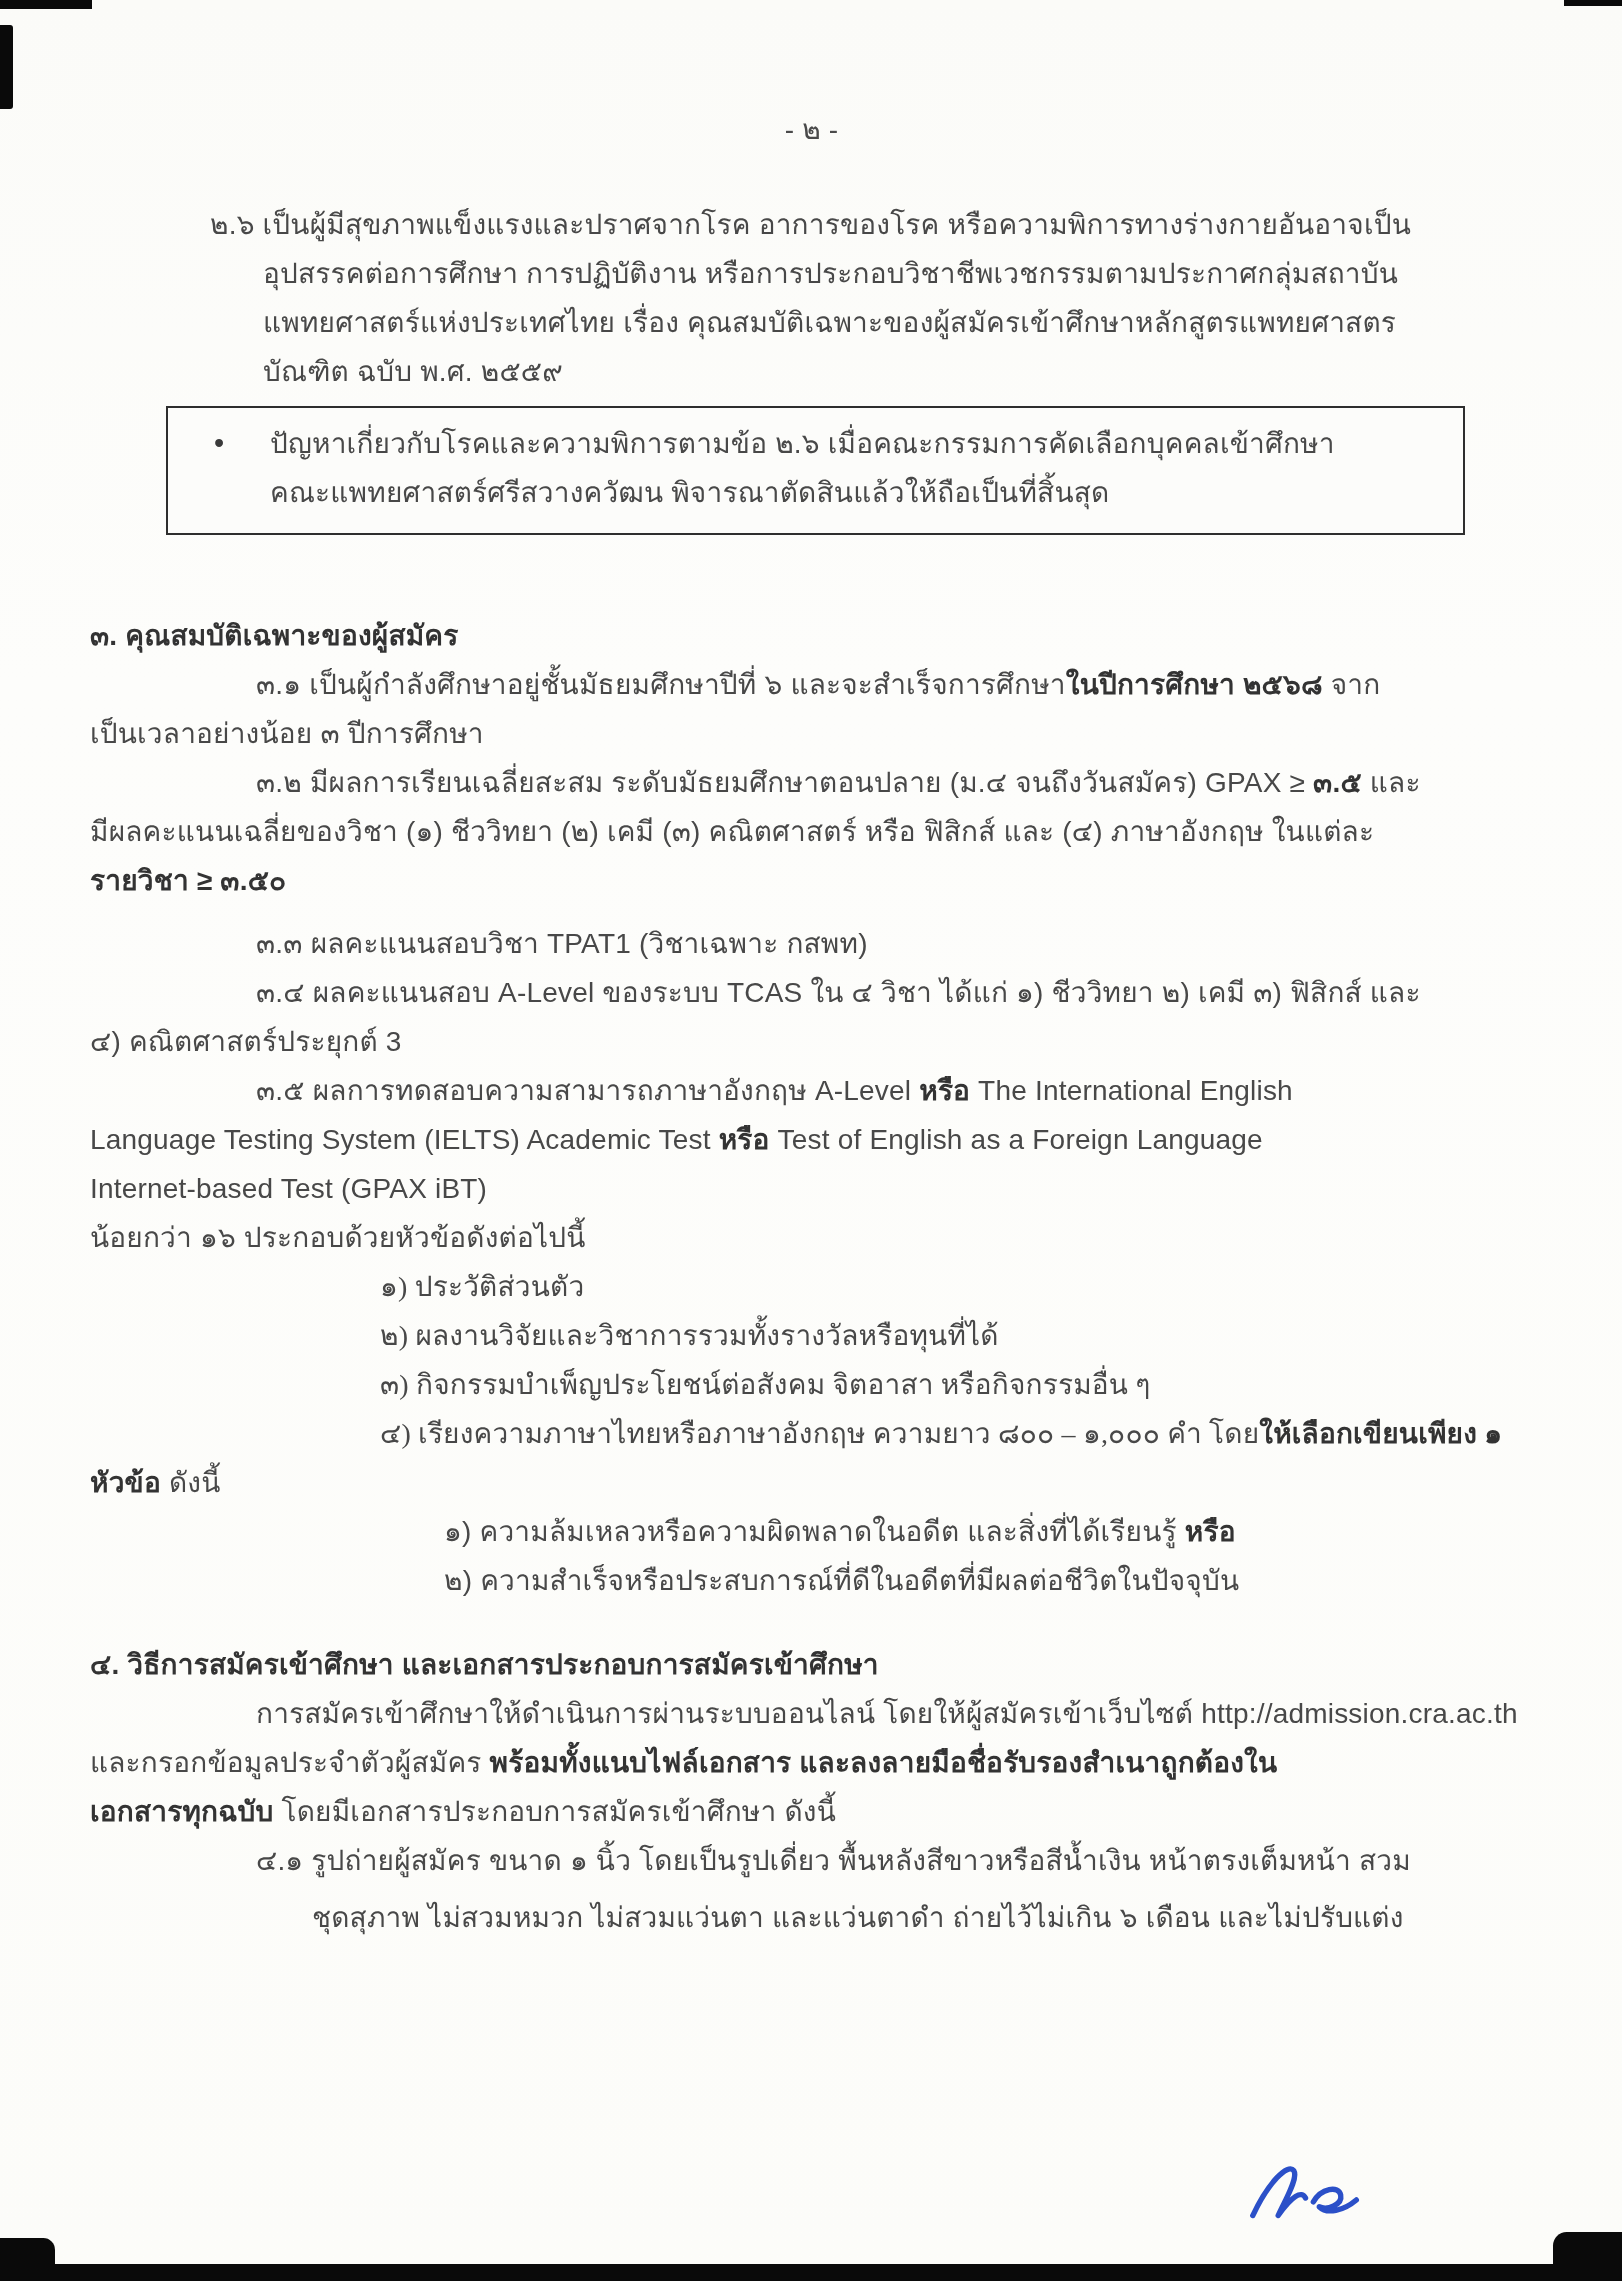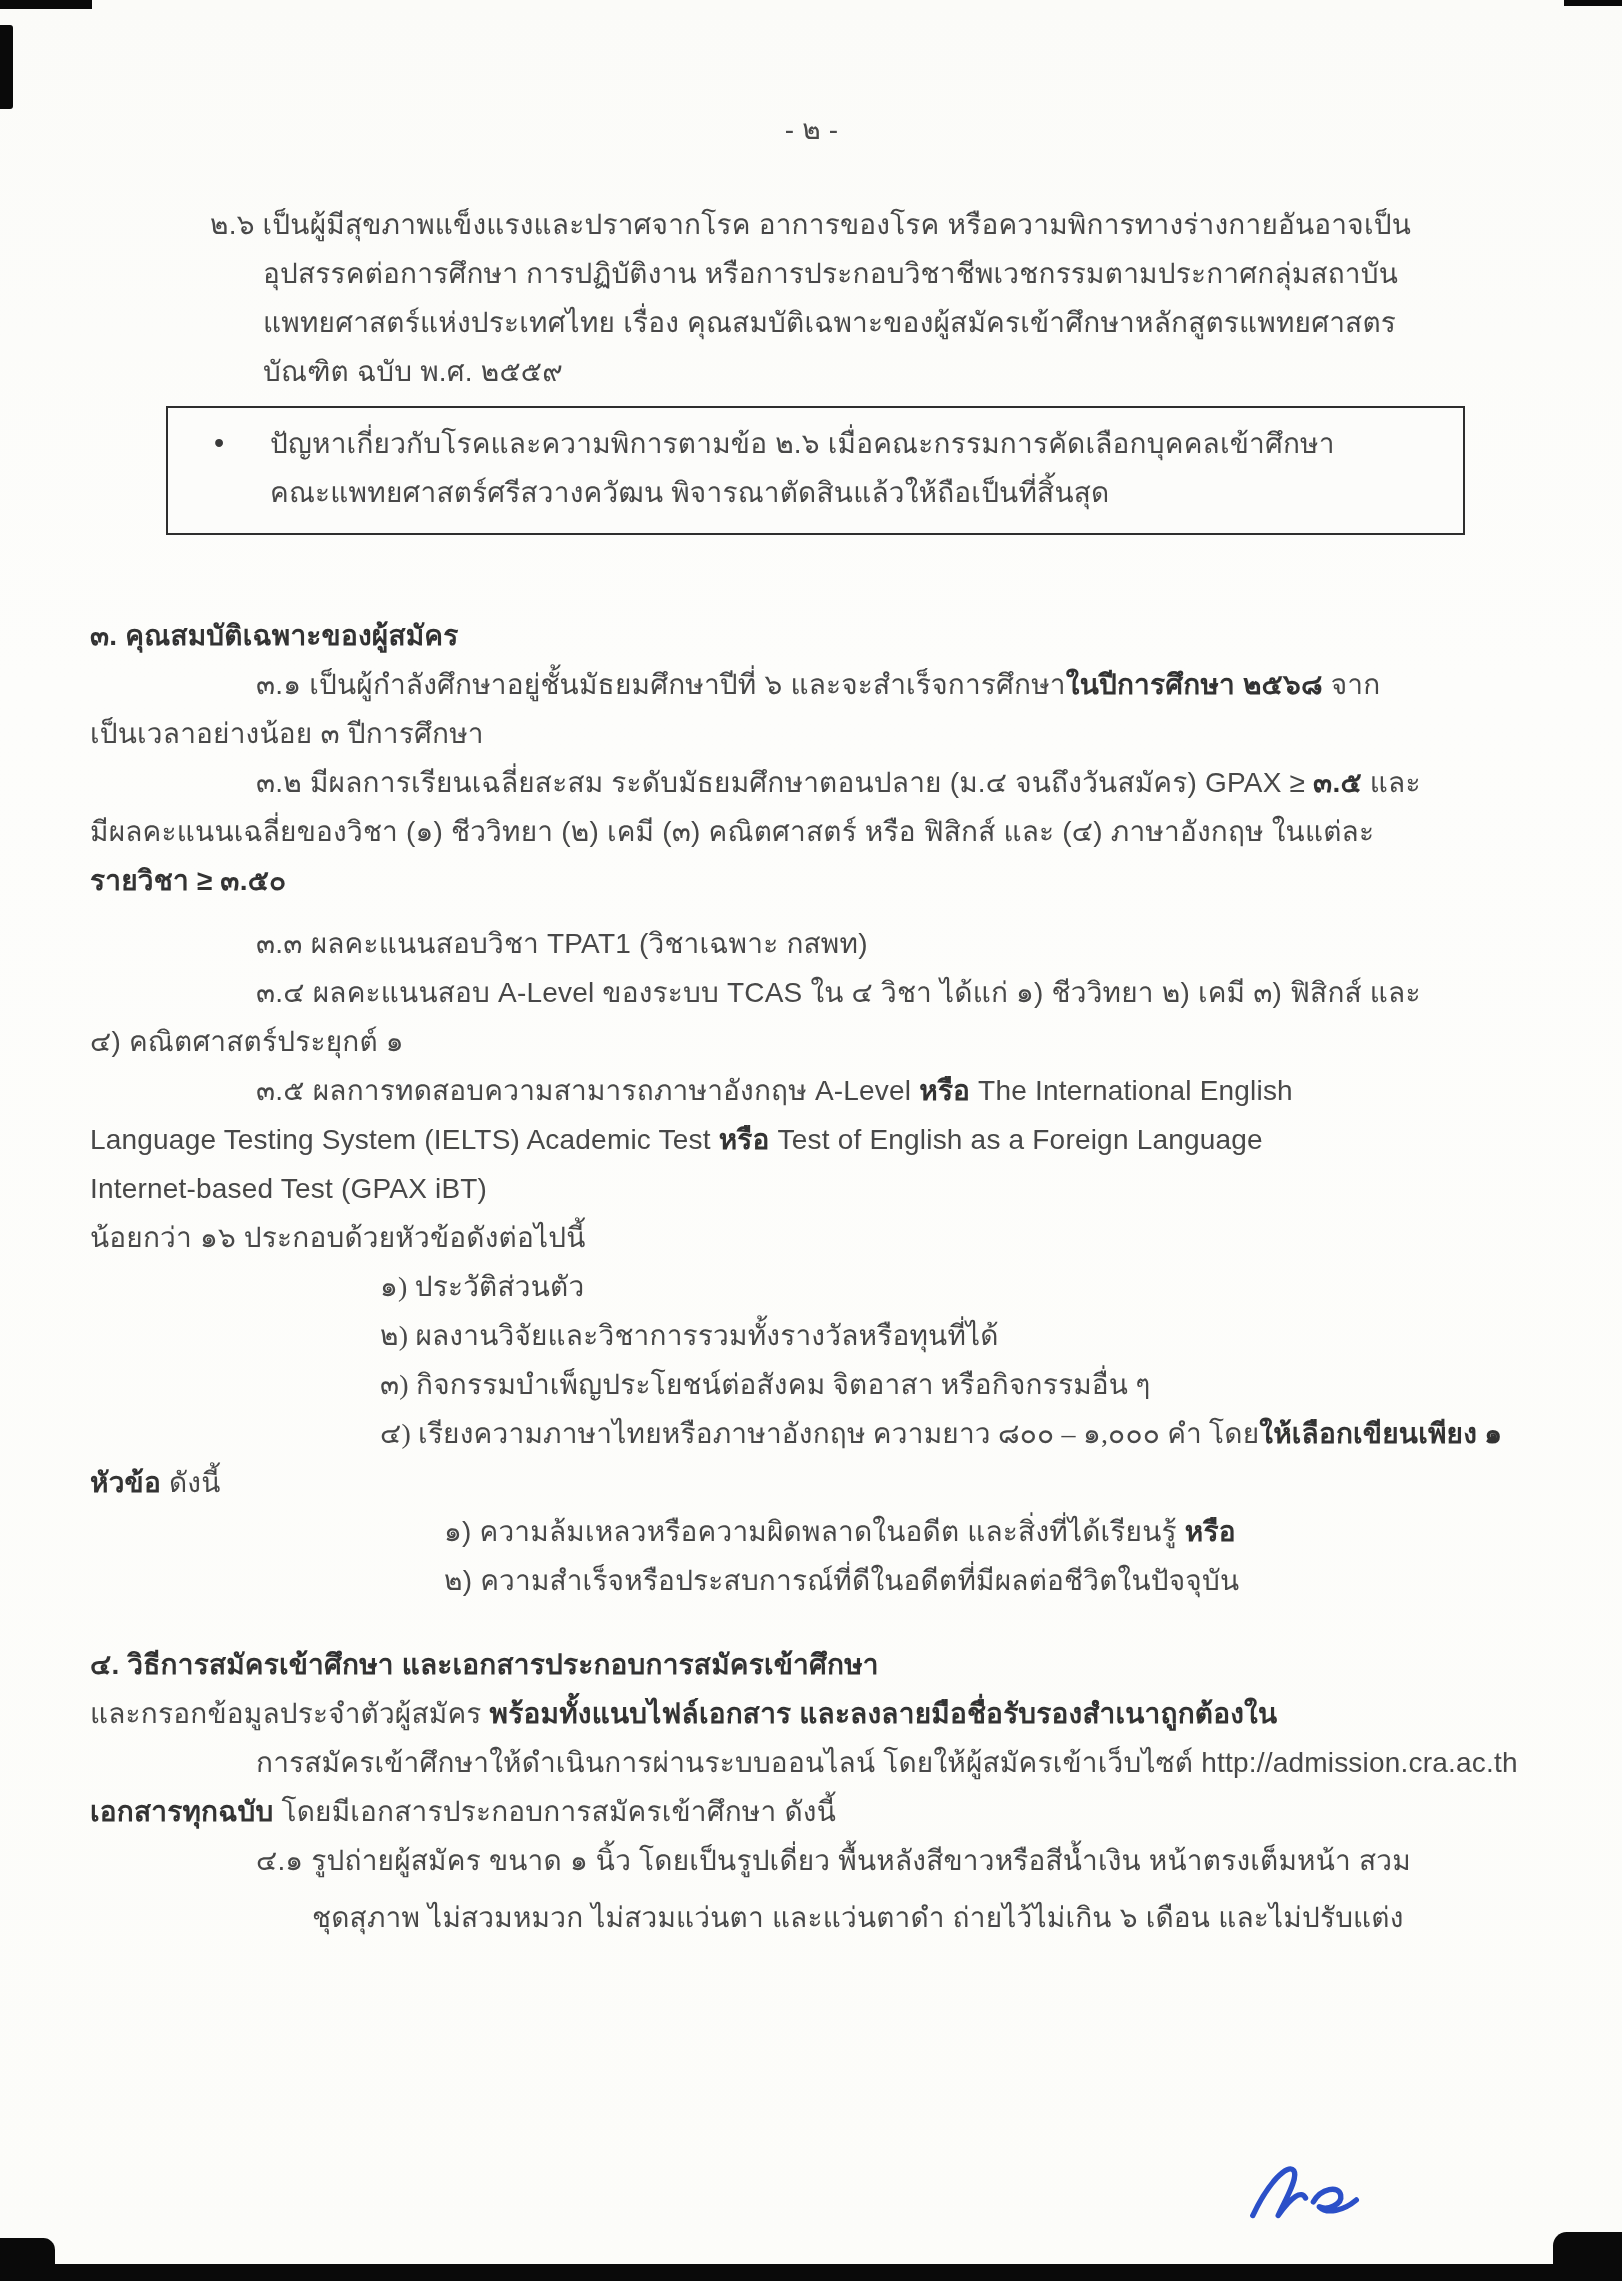"๔) คณิตศาสตร์ประยุกต์ ๑" span { text: ๑ -> 3 }
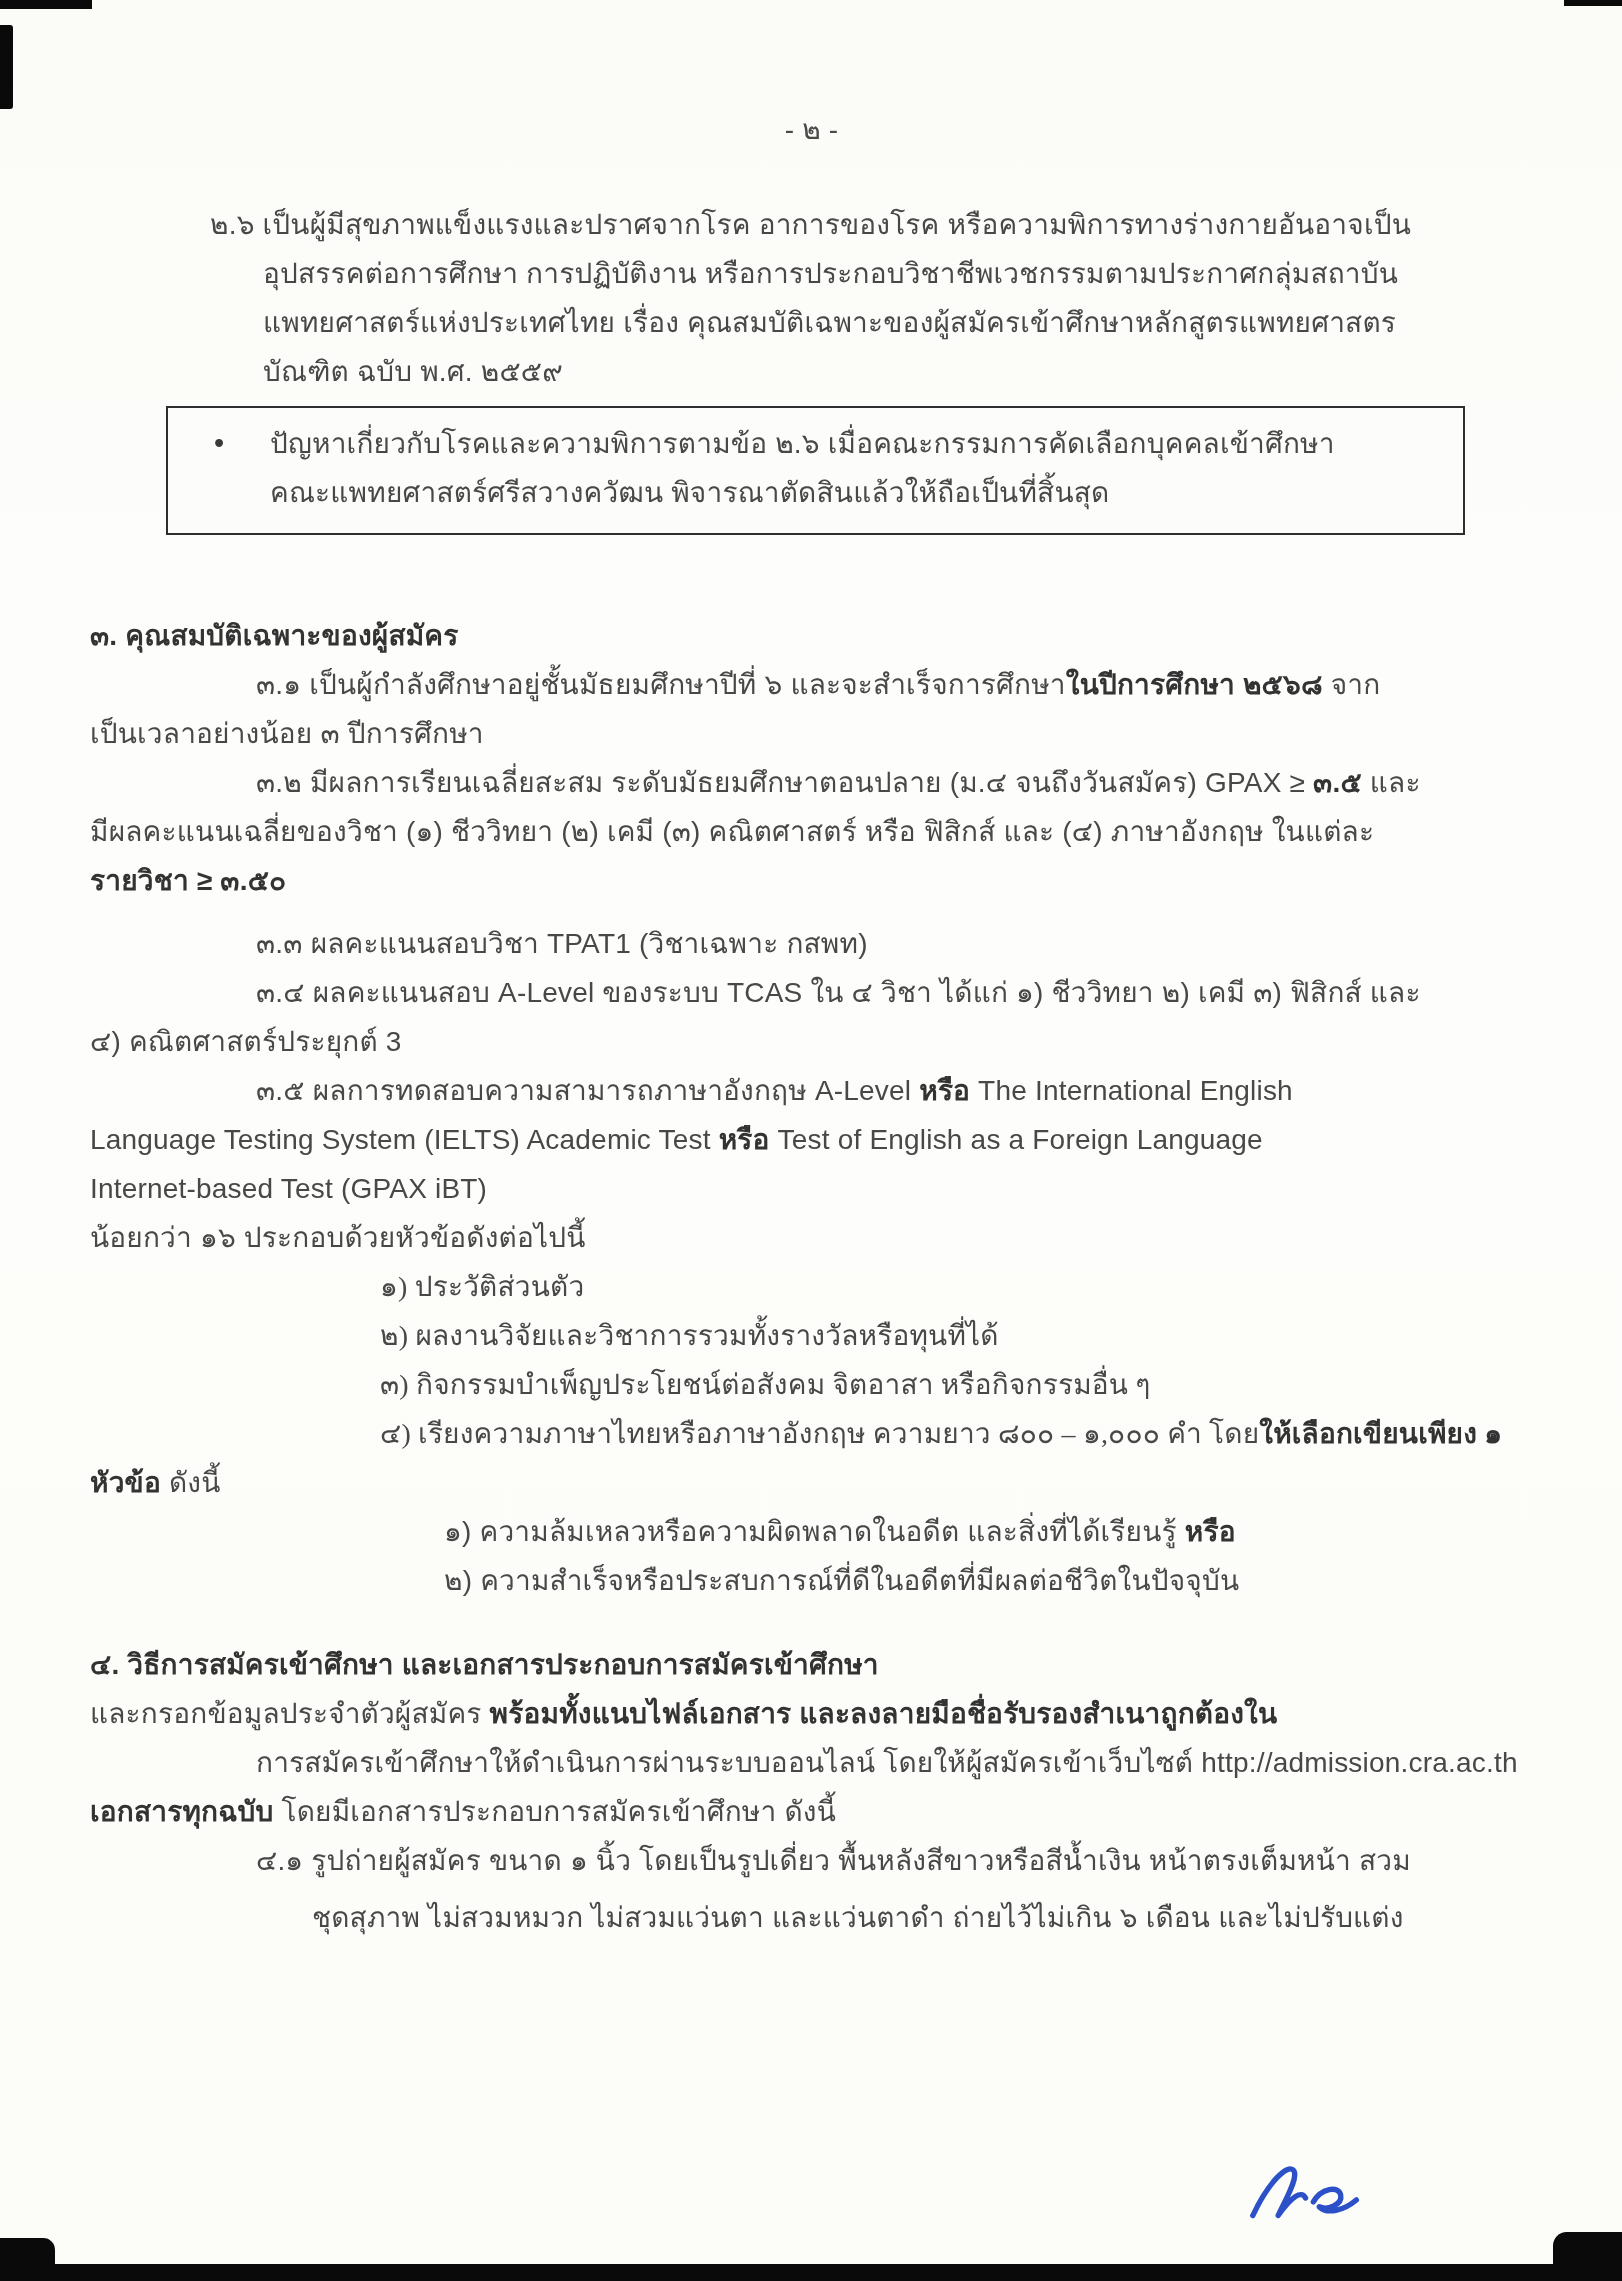"และกรอกข้อมูลประจำตัวผู้สมัคร" div.line { order: before "การสมัครเข้าศึกษาให้ดำเนินการผ่านระบบออน" -> after "การสมัครเข้าศึกษาให้ดำเนินการผ่านระบบออน" }
